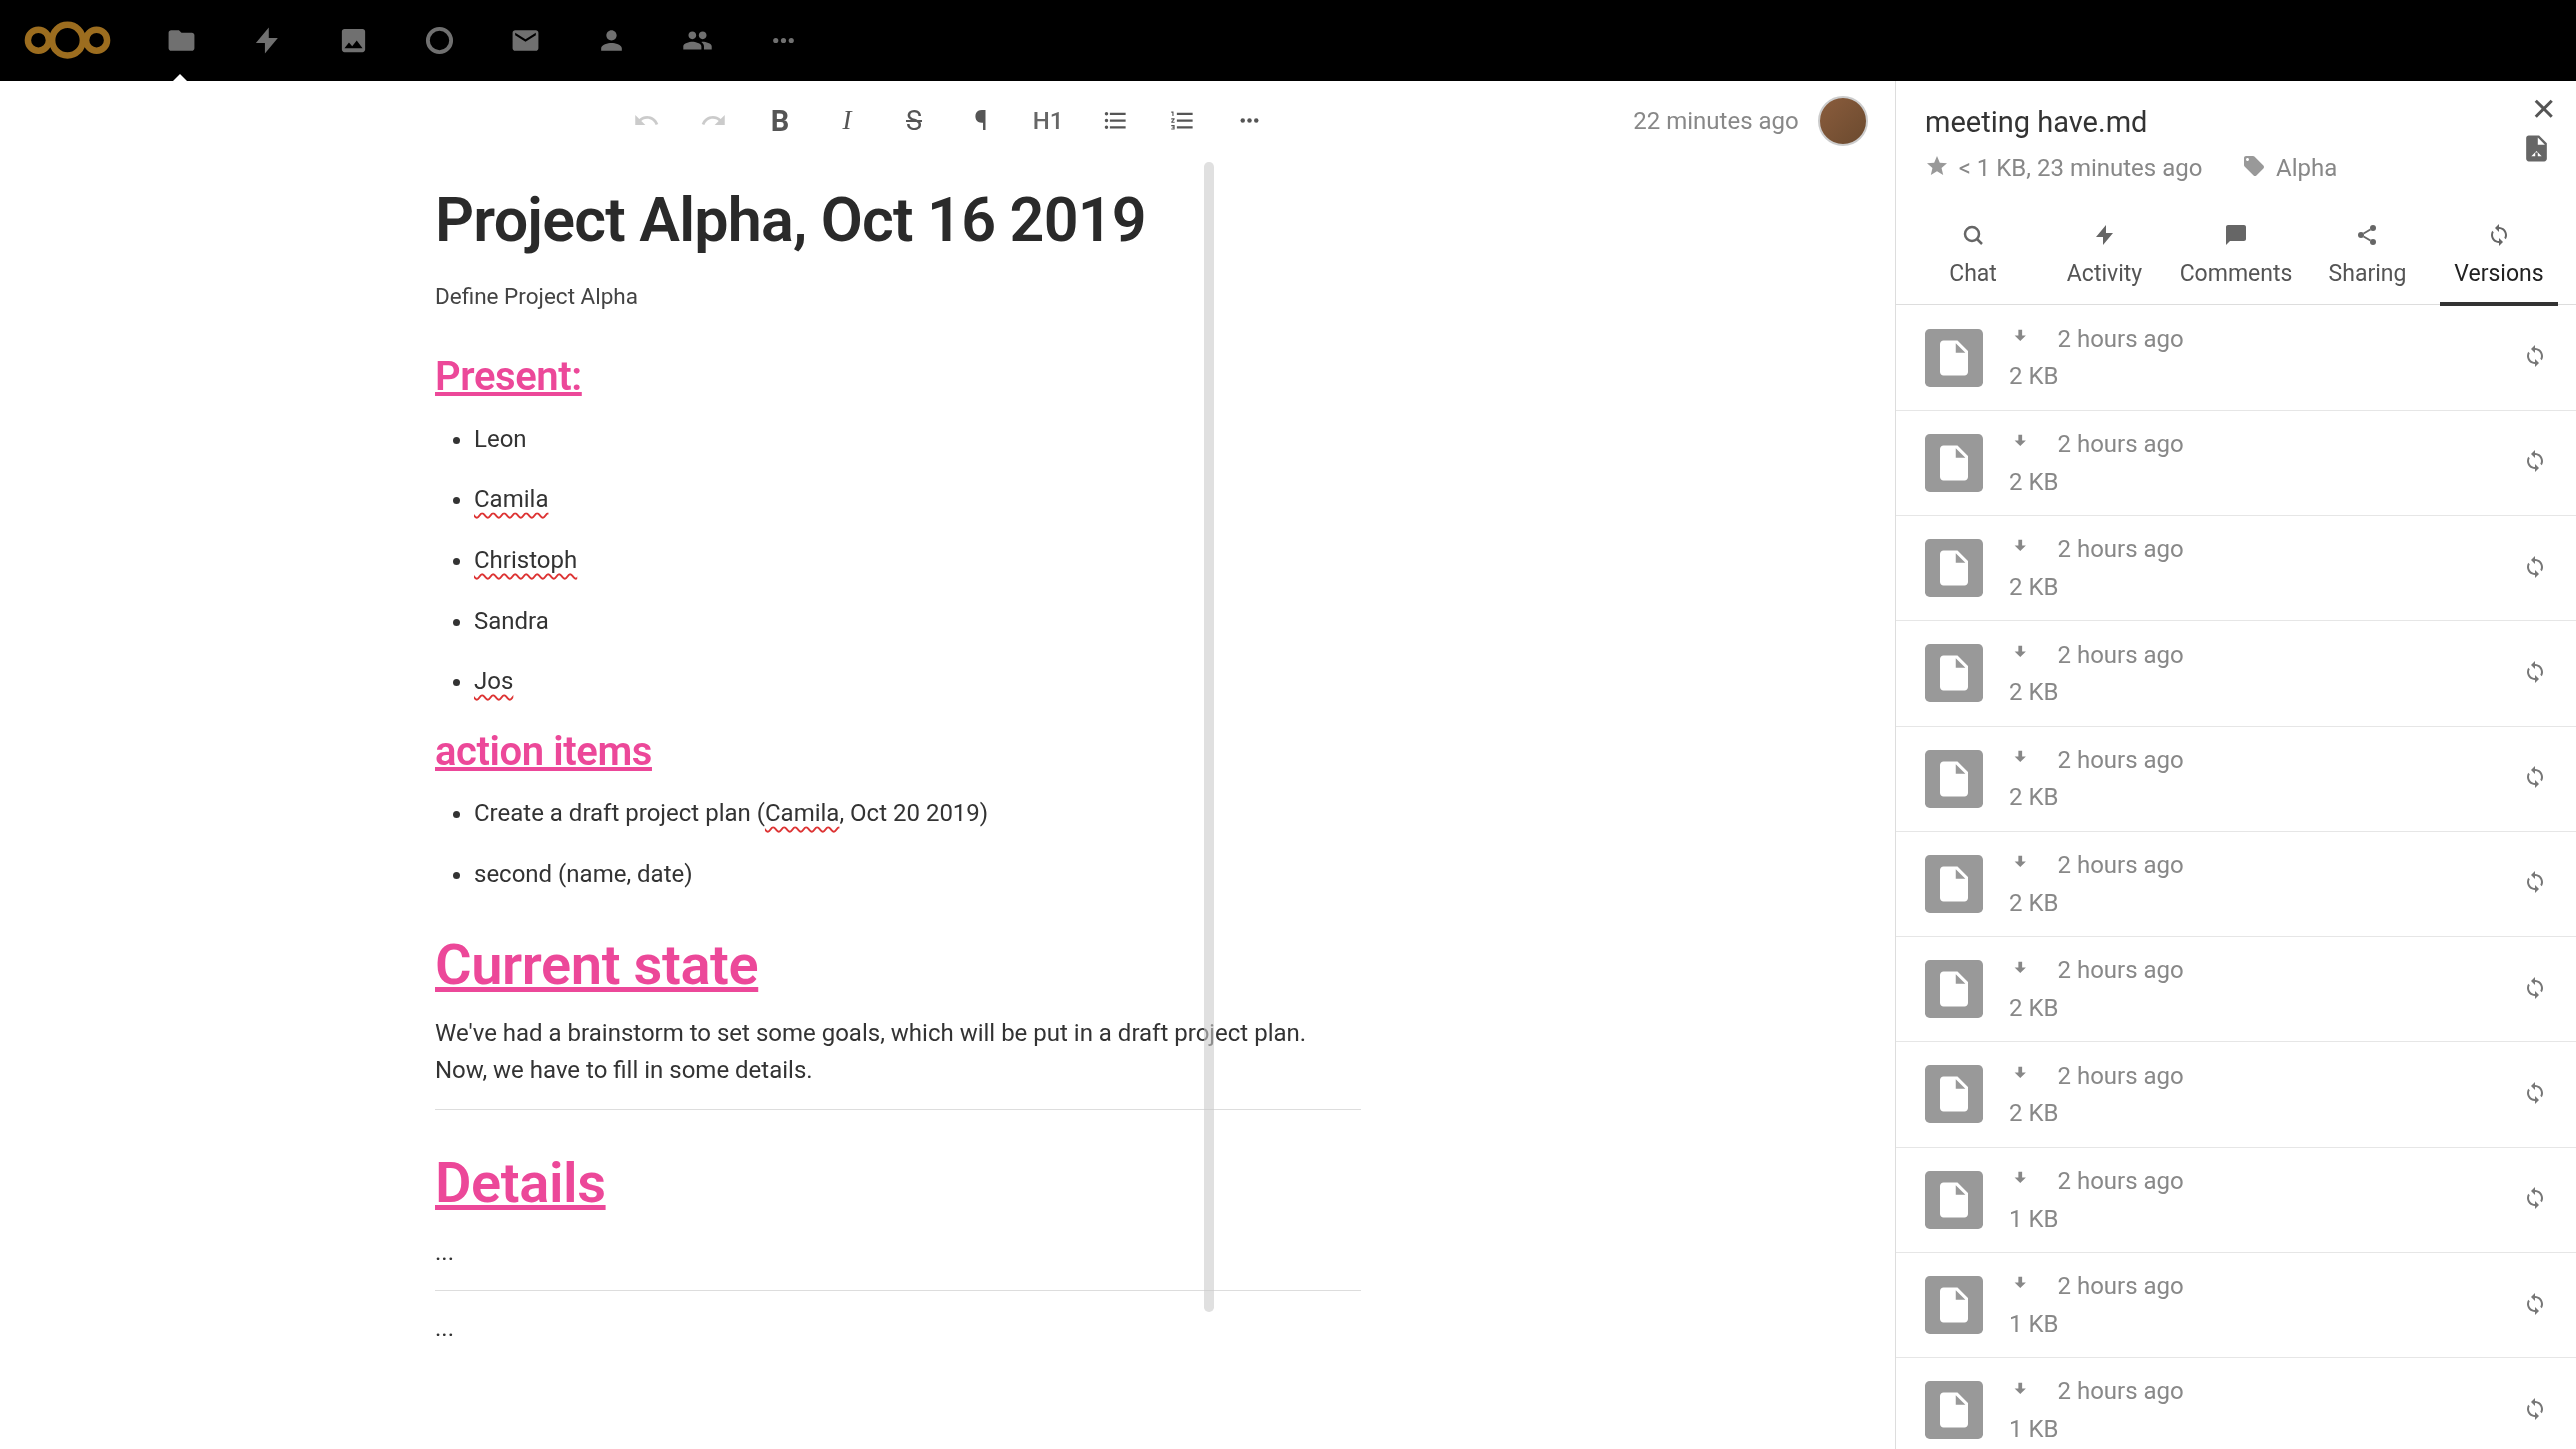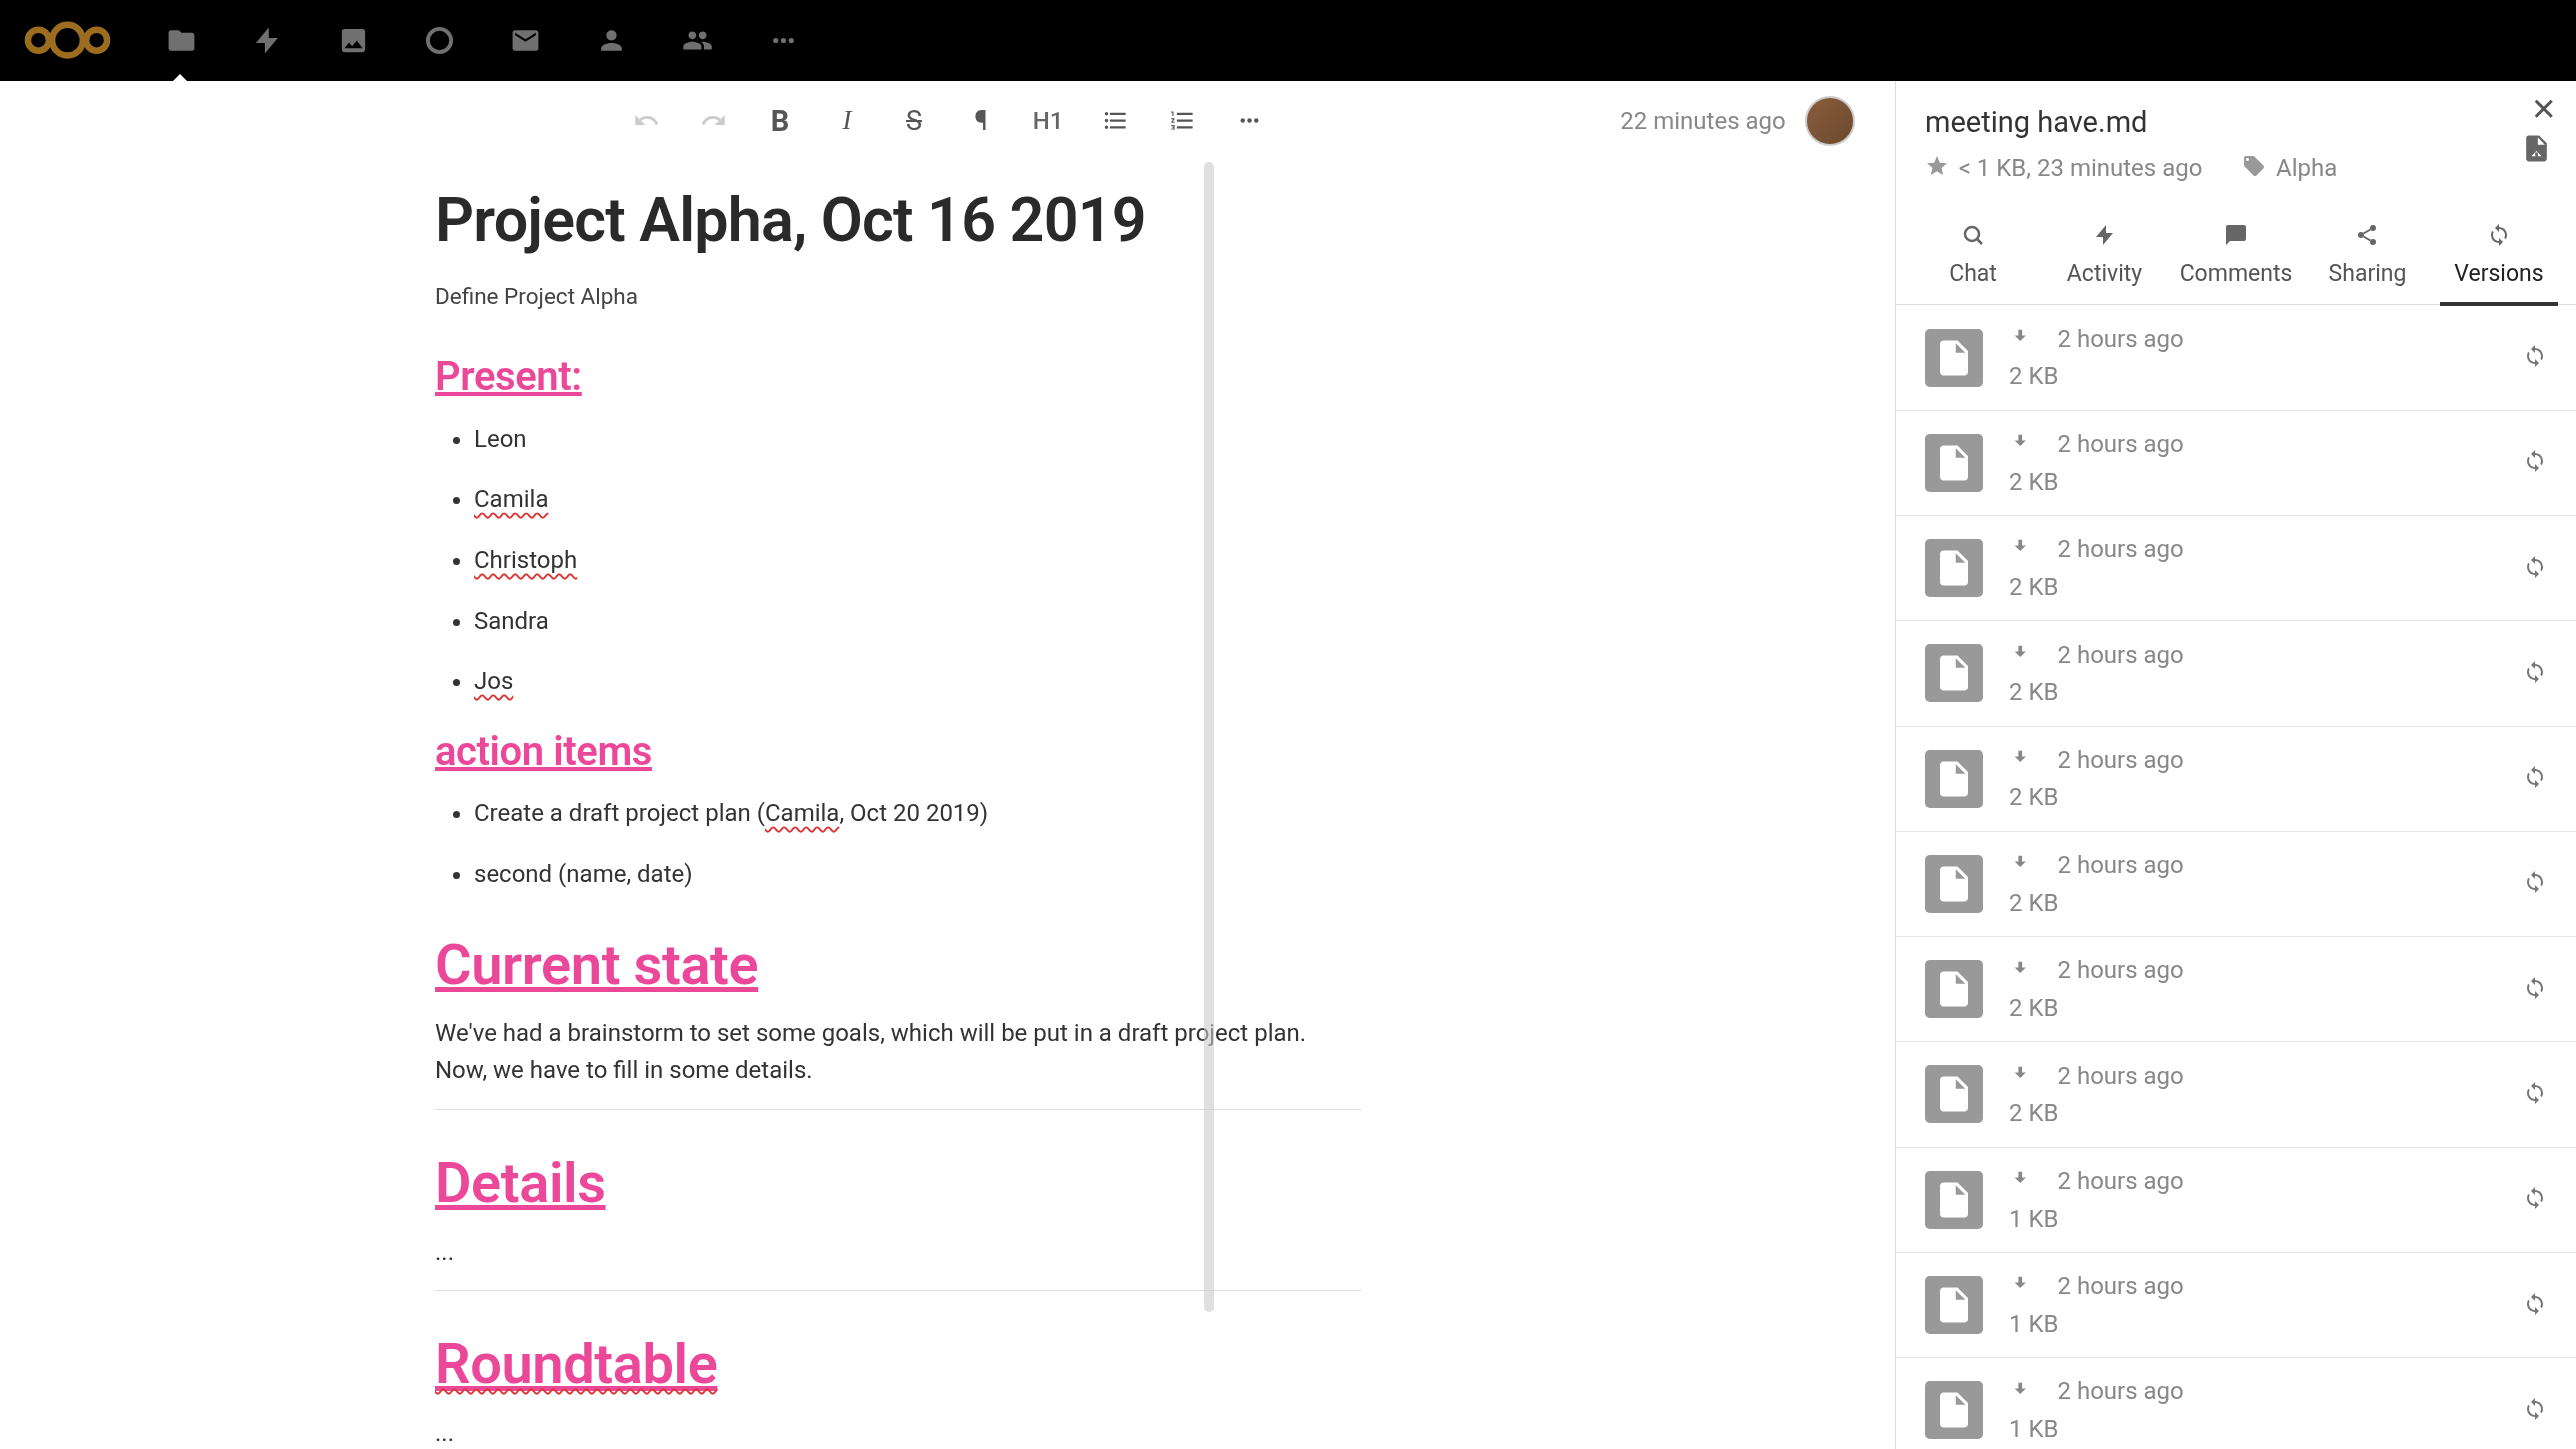"22 minutes ago" .editor-meta { right: 40px -> 27px }
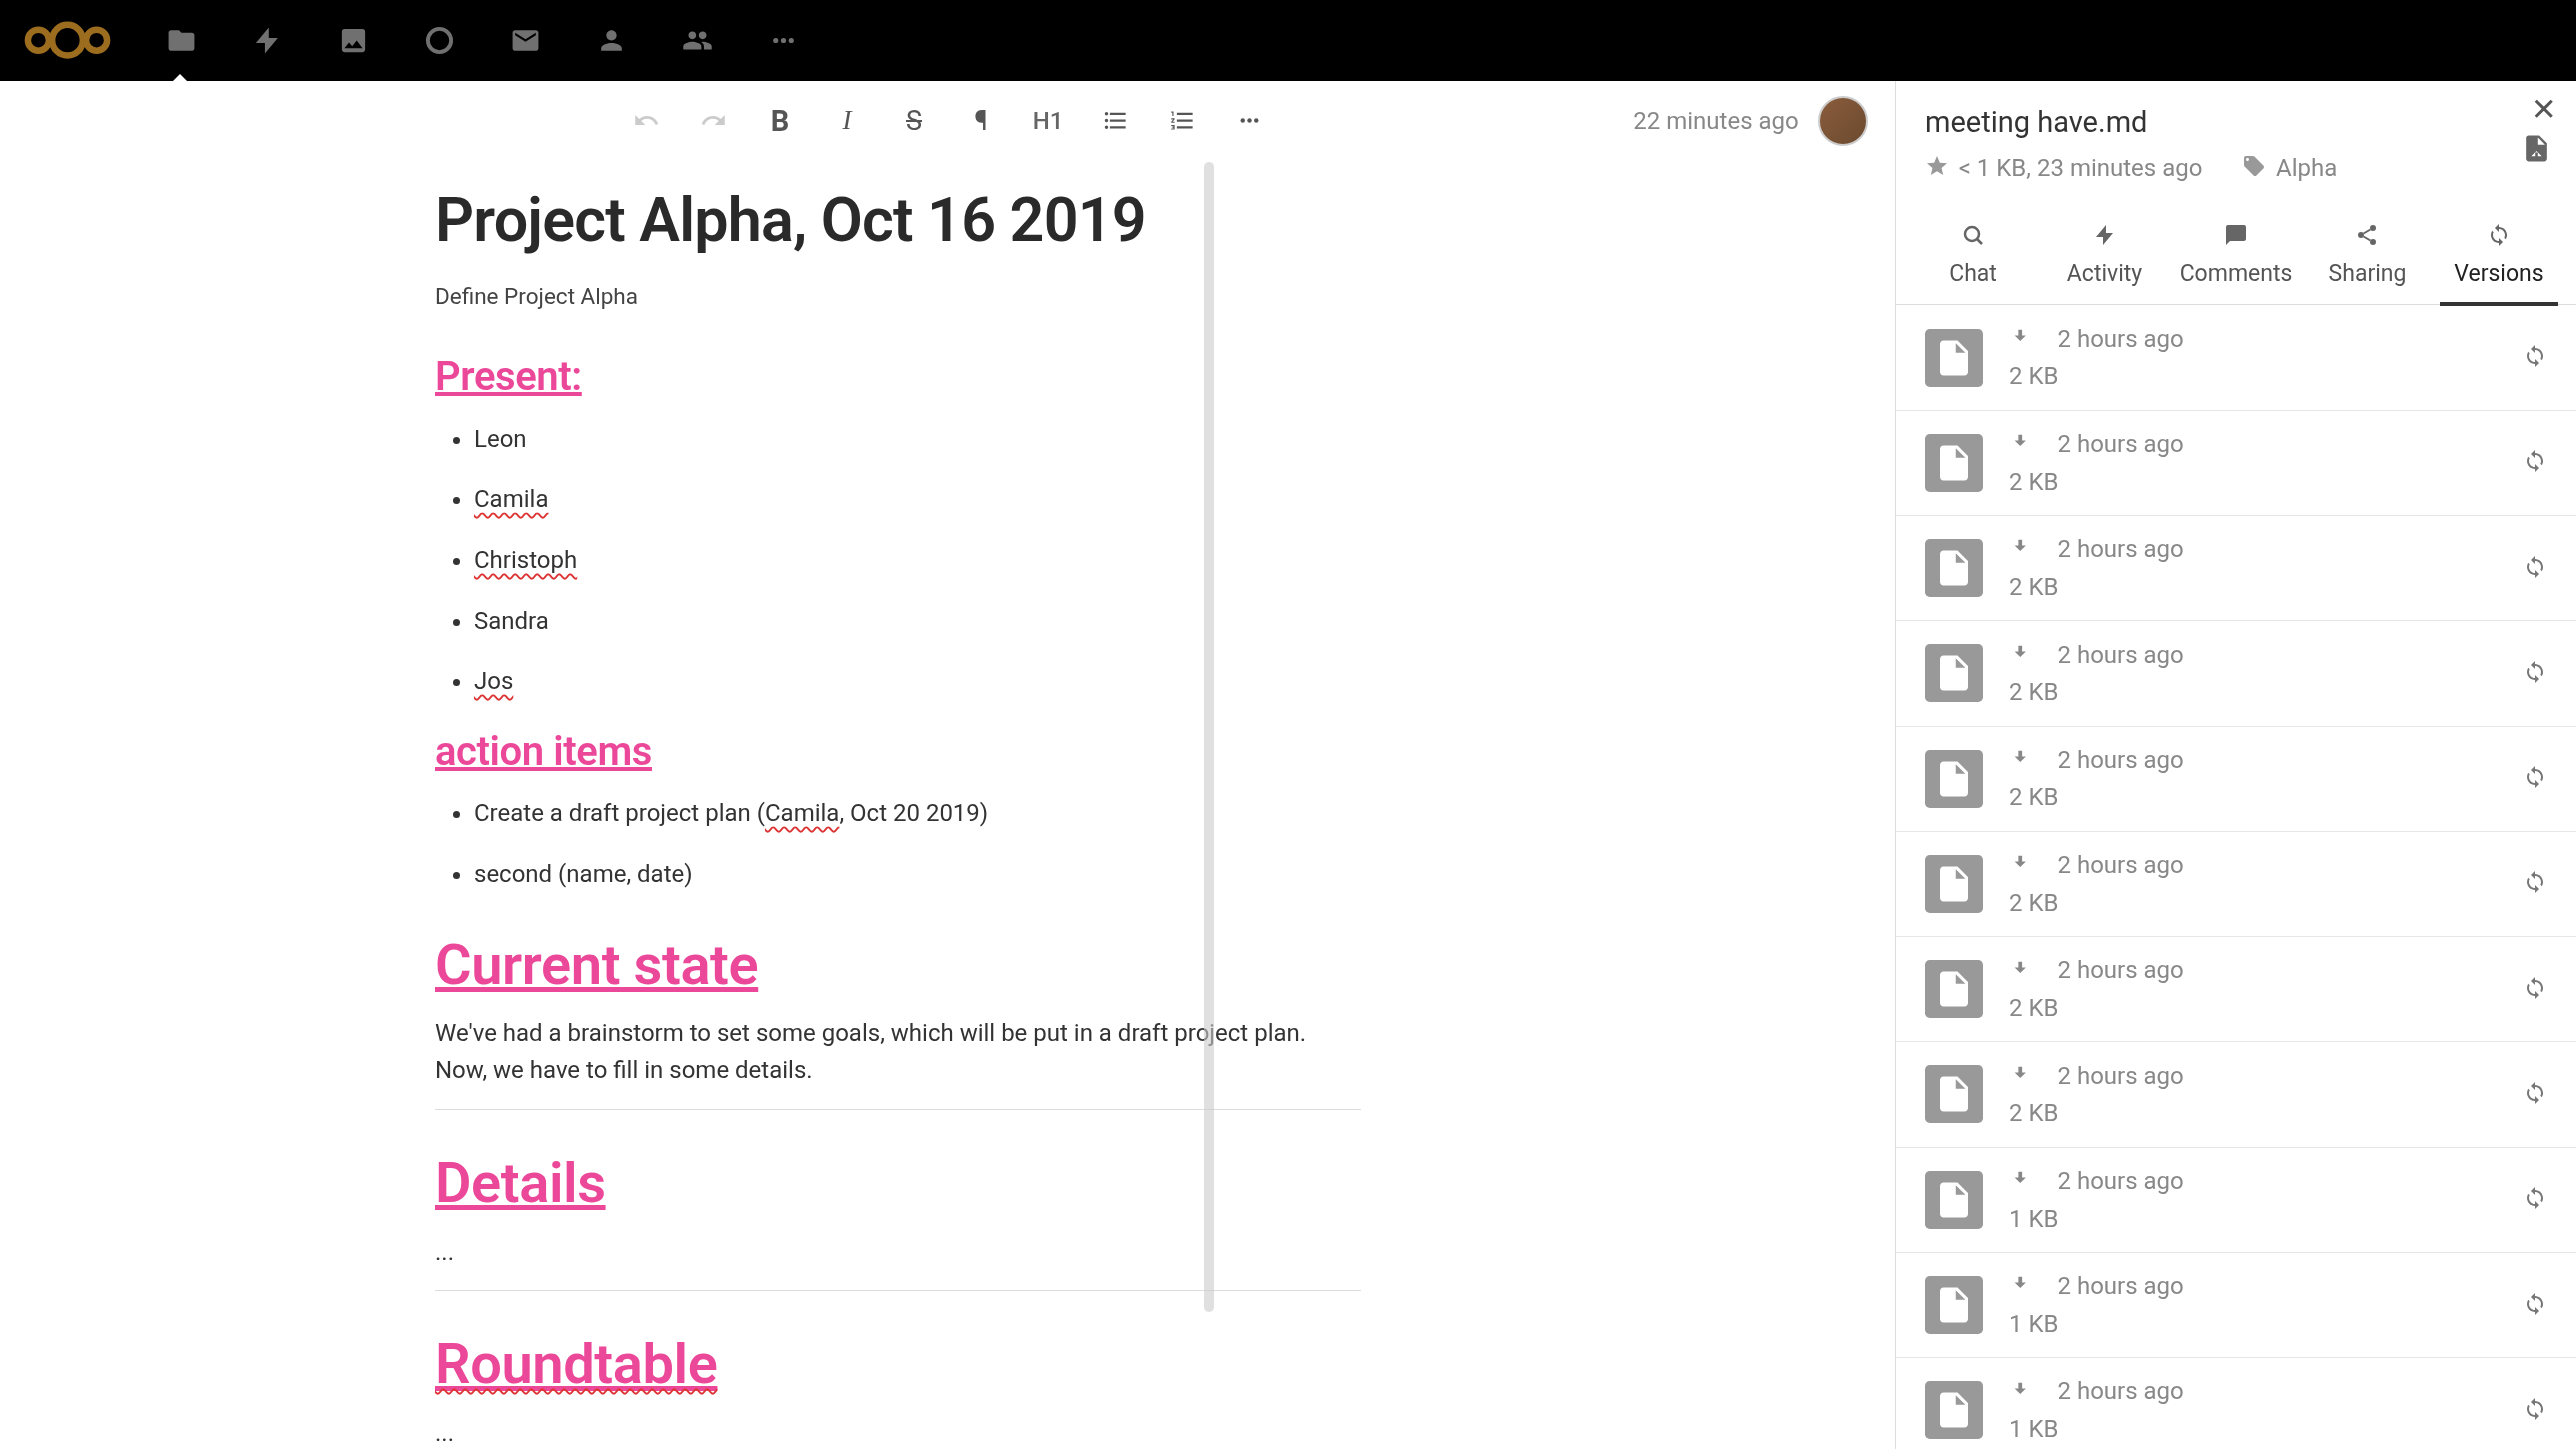"Roundtable" h2.big { html: <h2><span>Roundtable</span></h2> -> none }
